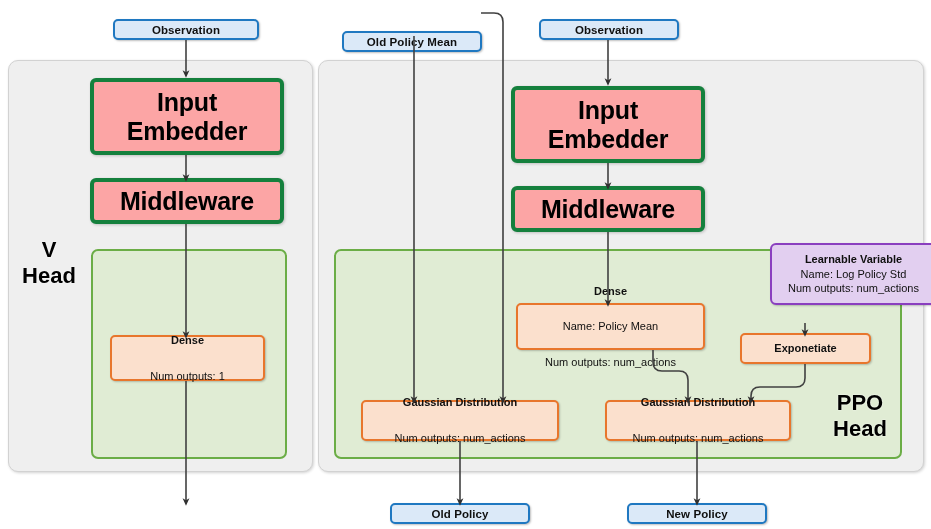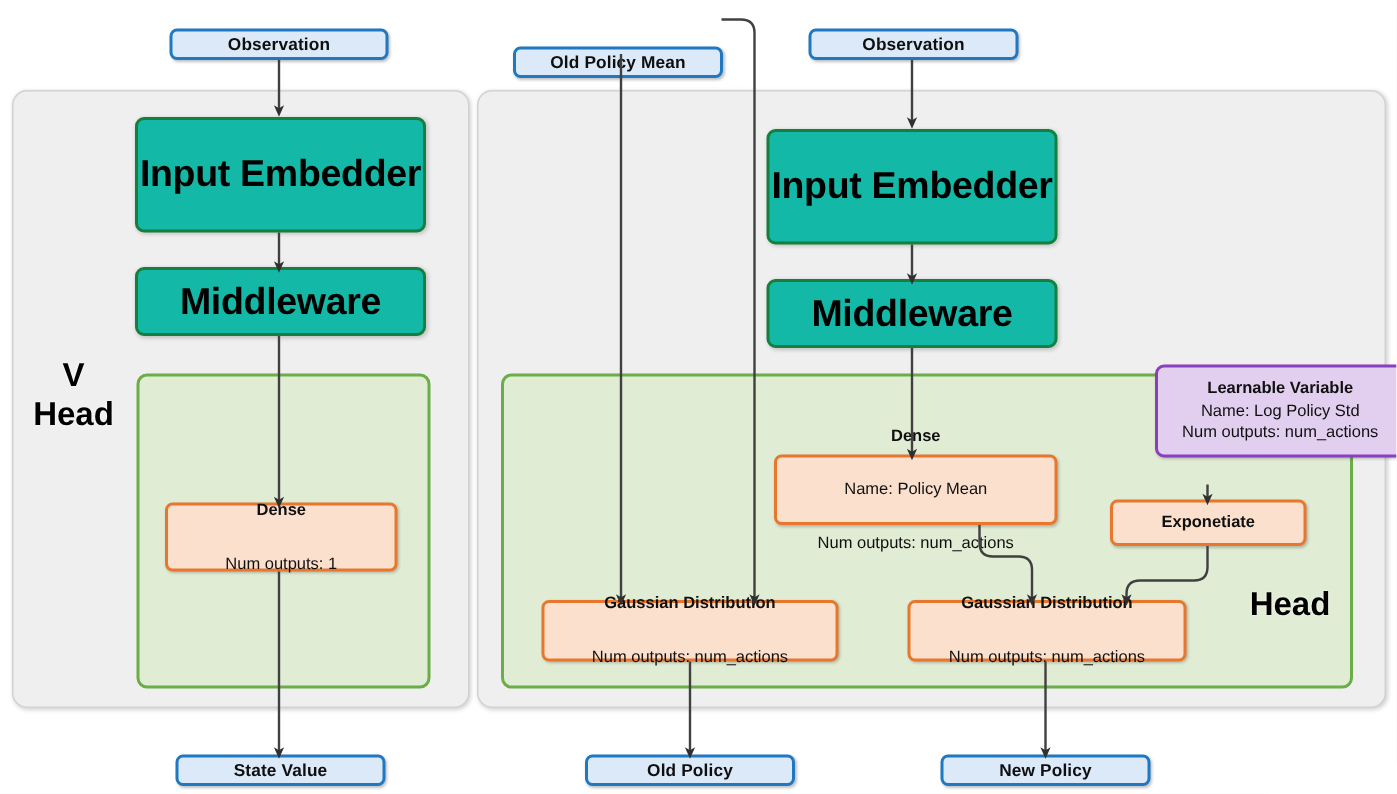"Input Embedder" .green-box { background: #14b8a6 -> #fca5a5; border: 2px solid #15803d -> 4px solid #15803d }
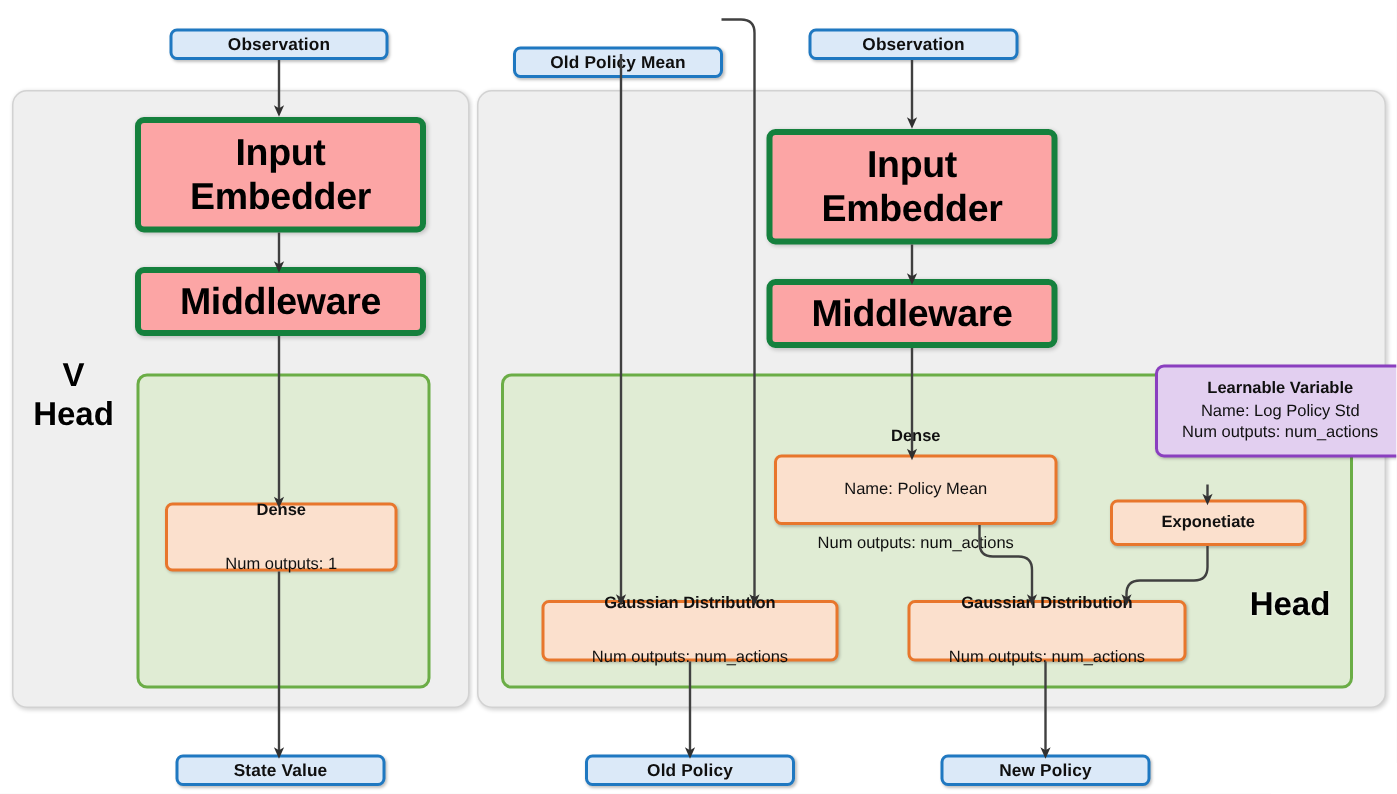"PPO" div { html: none -> <div>PPO</div> }
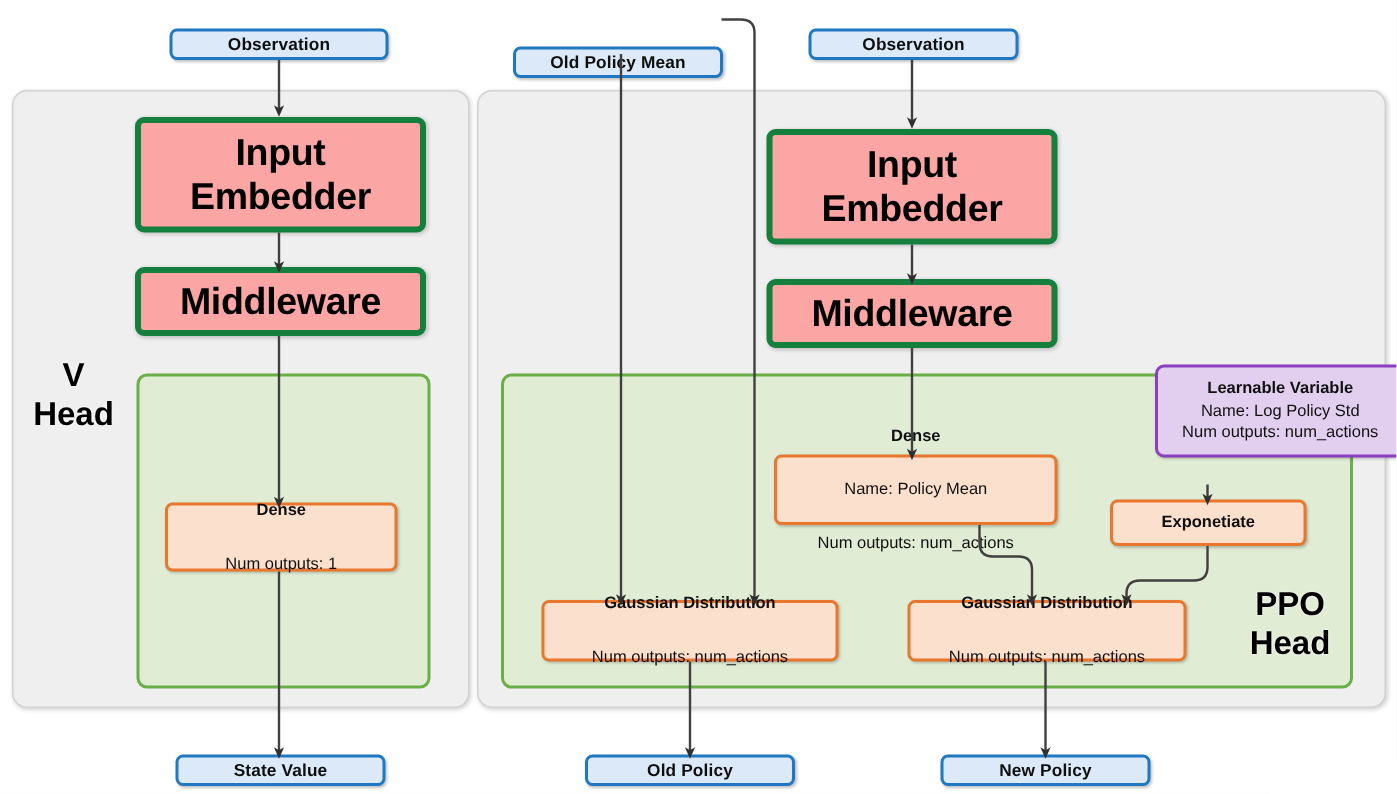"State Value" div.node { html: <div> <span>State Value</span> </div> -> none }
